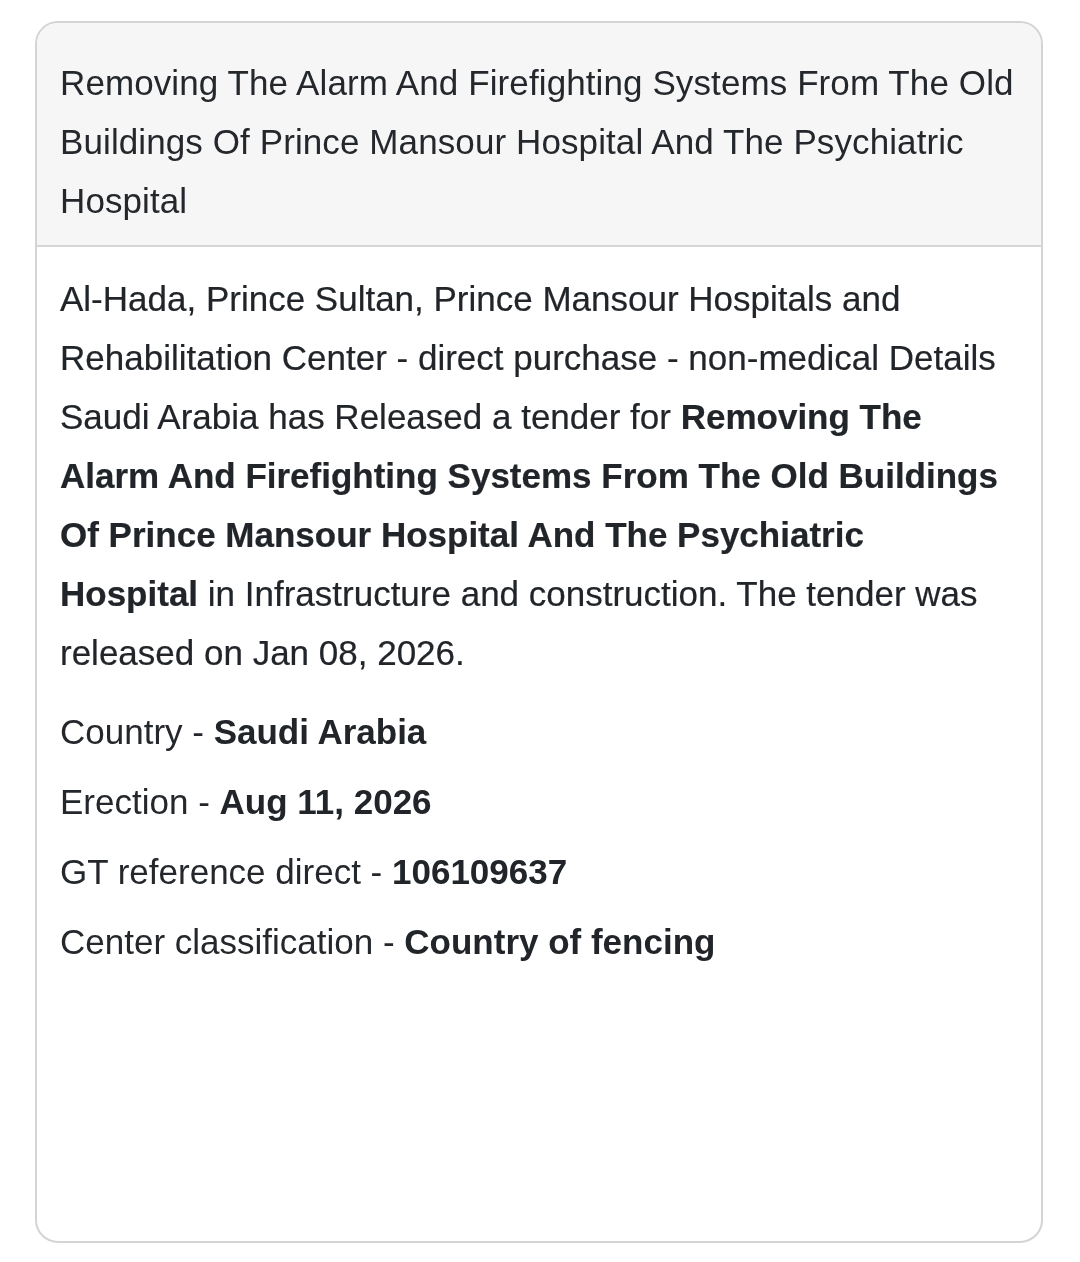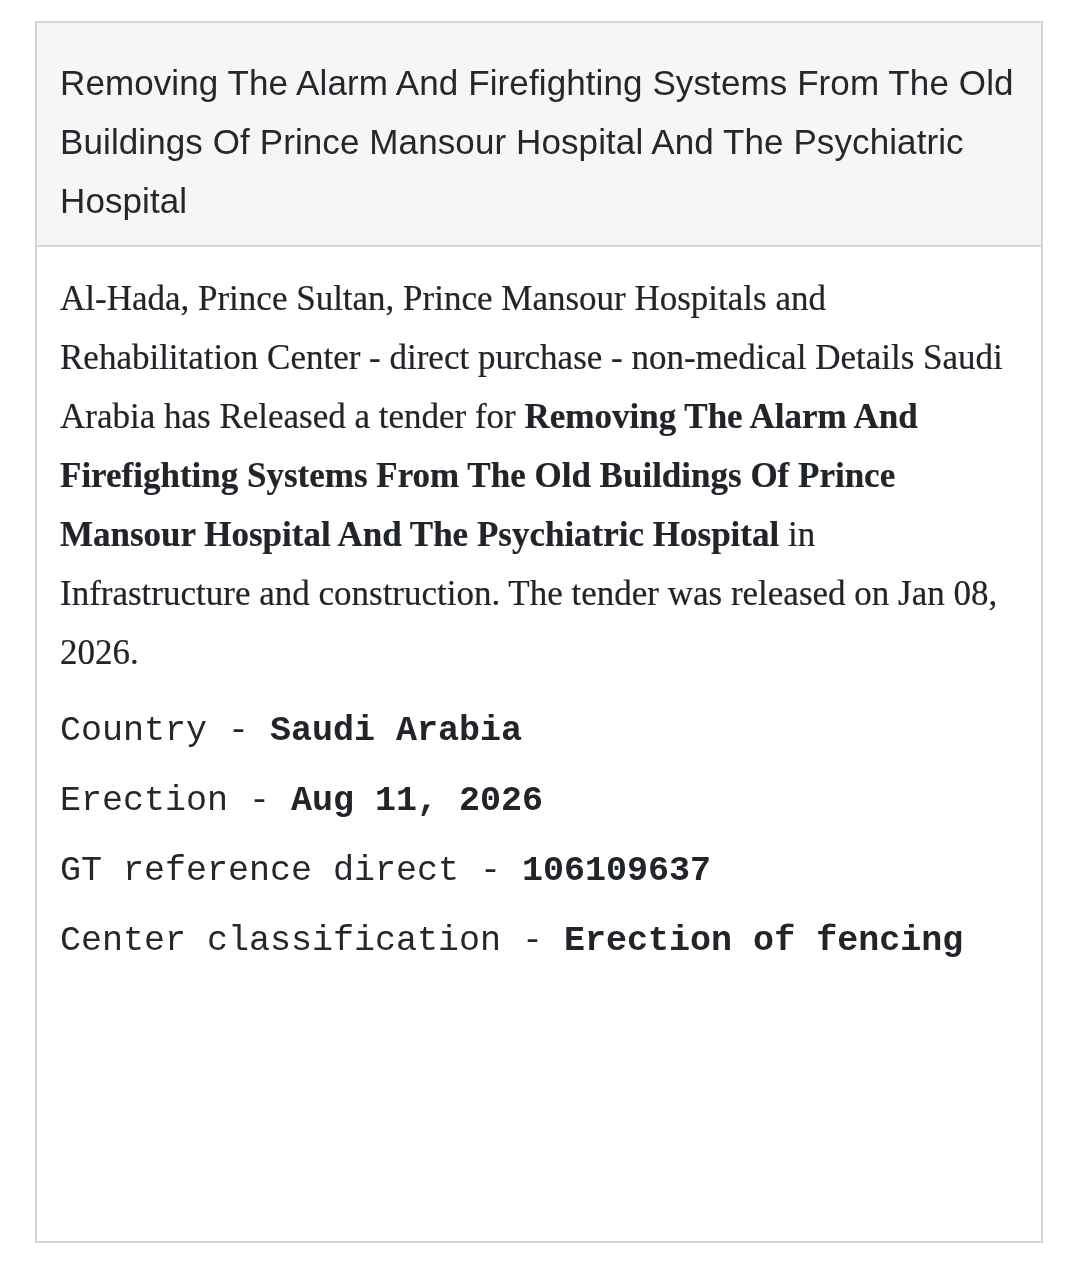"Removing The Alarm And Firefighting" .card { border-radius: 1px -> 23px }
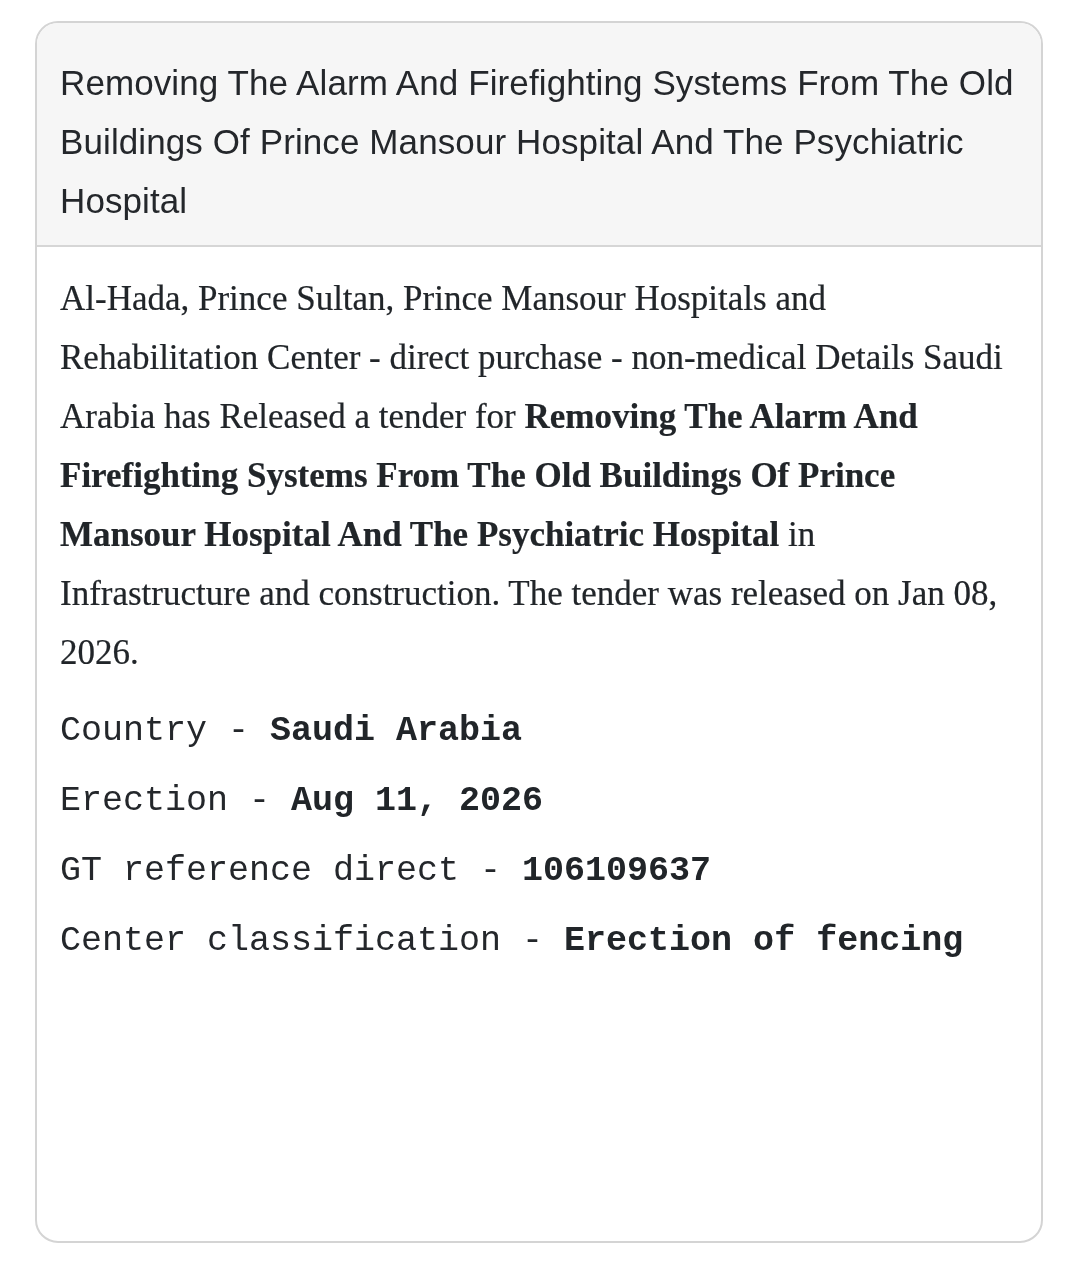"Al-Hada, Prince Sultan, Prince Mansour" .desc { font-family: Liberation Serif, serif -> none }
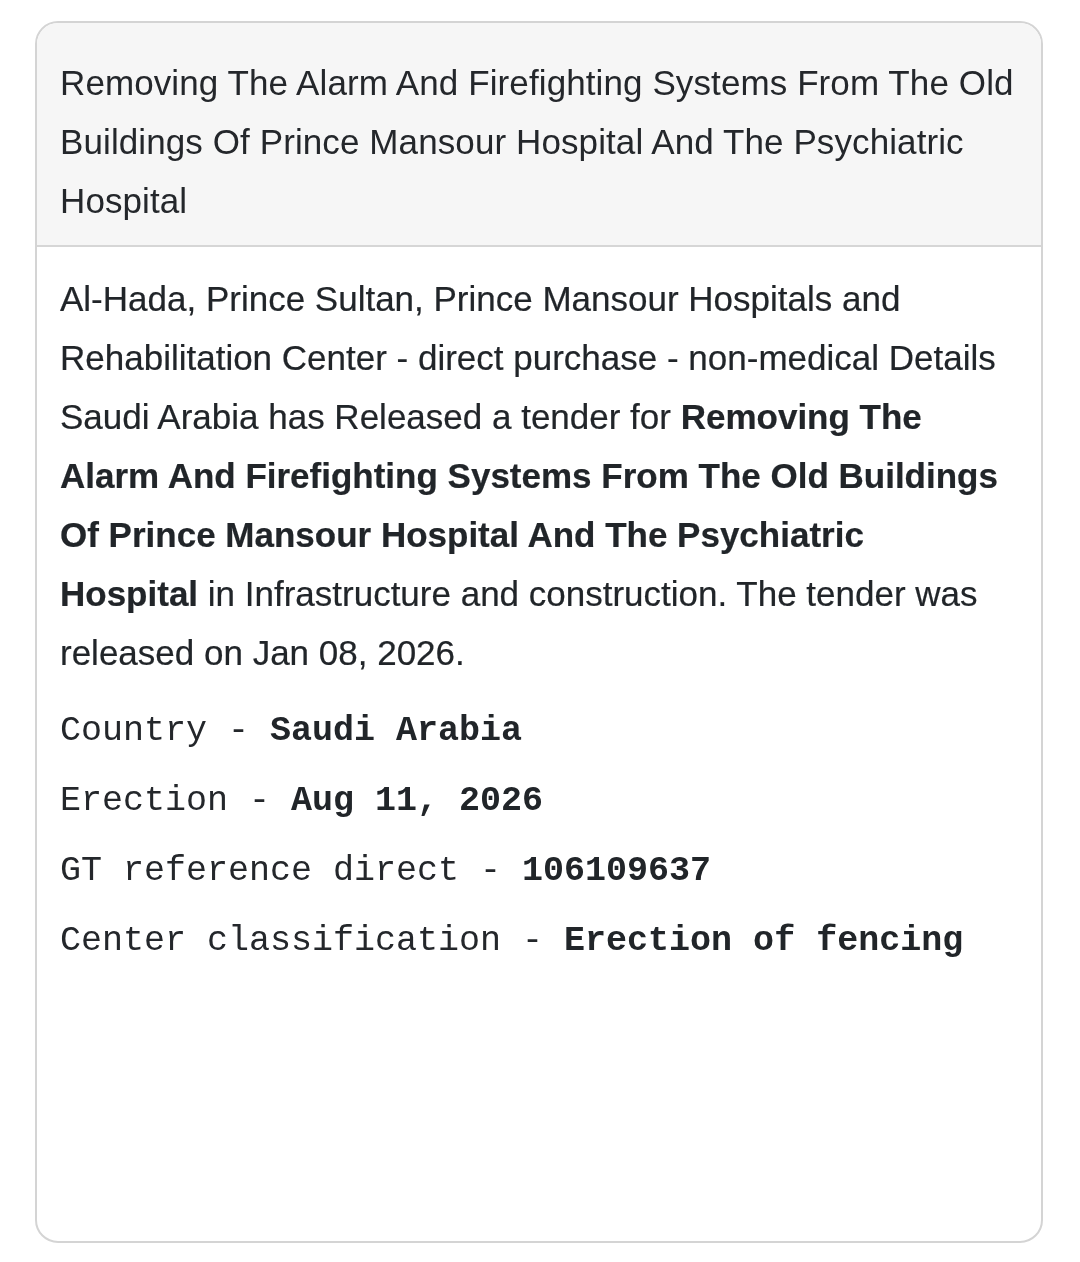"Country - Saudi Arabia" .fields { font-family: Liberation Mono, monospace -> none }
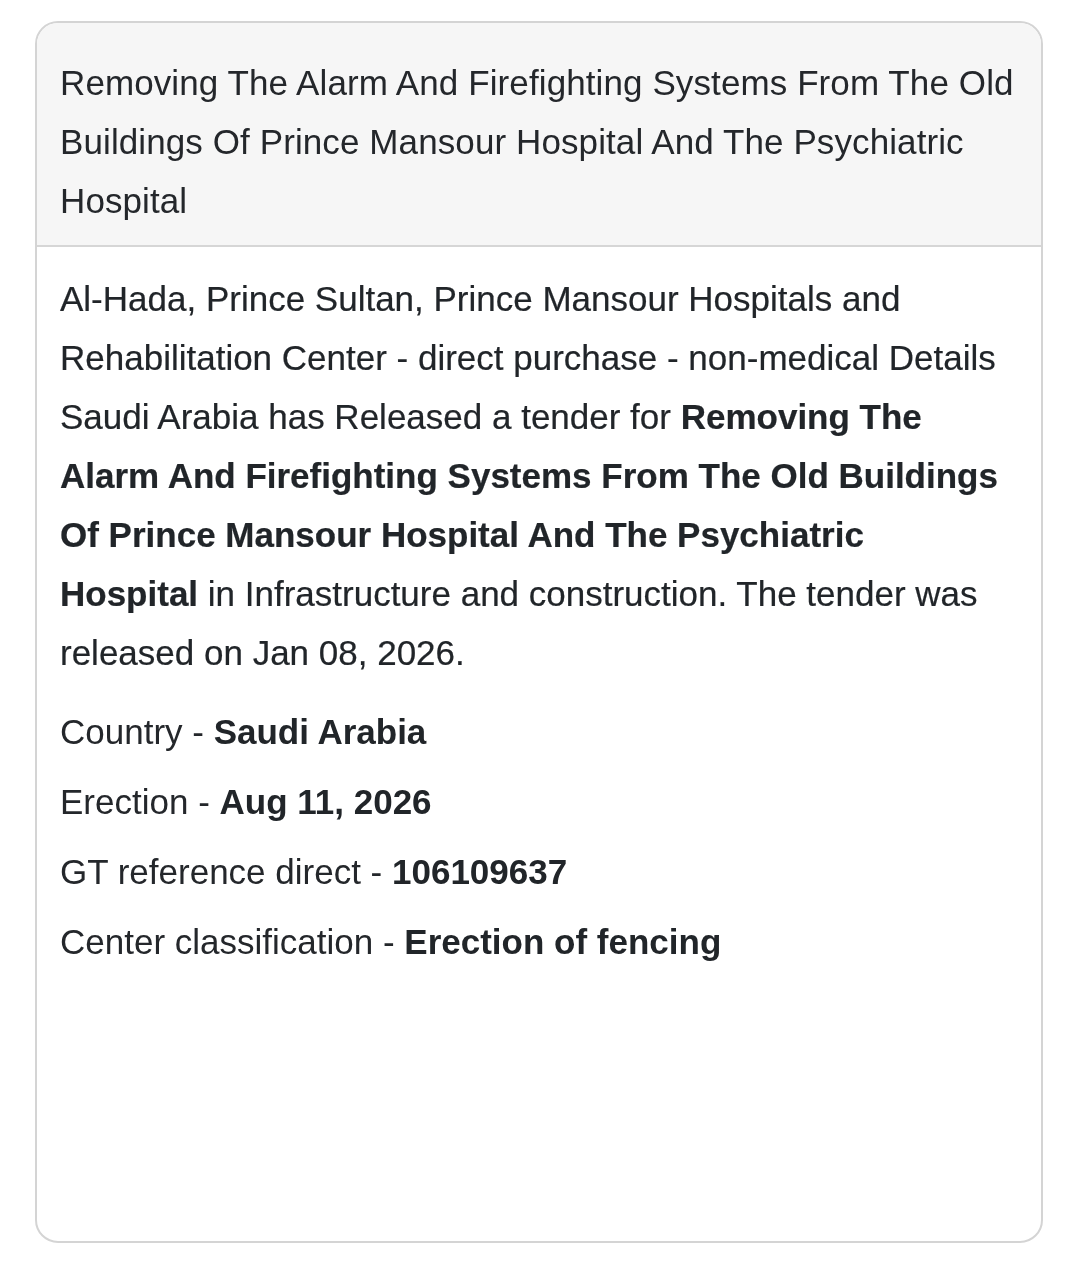"Erection of fencing" span.value { text: Erection -> Country }
